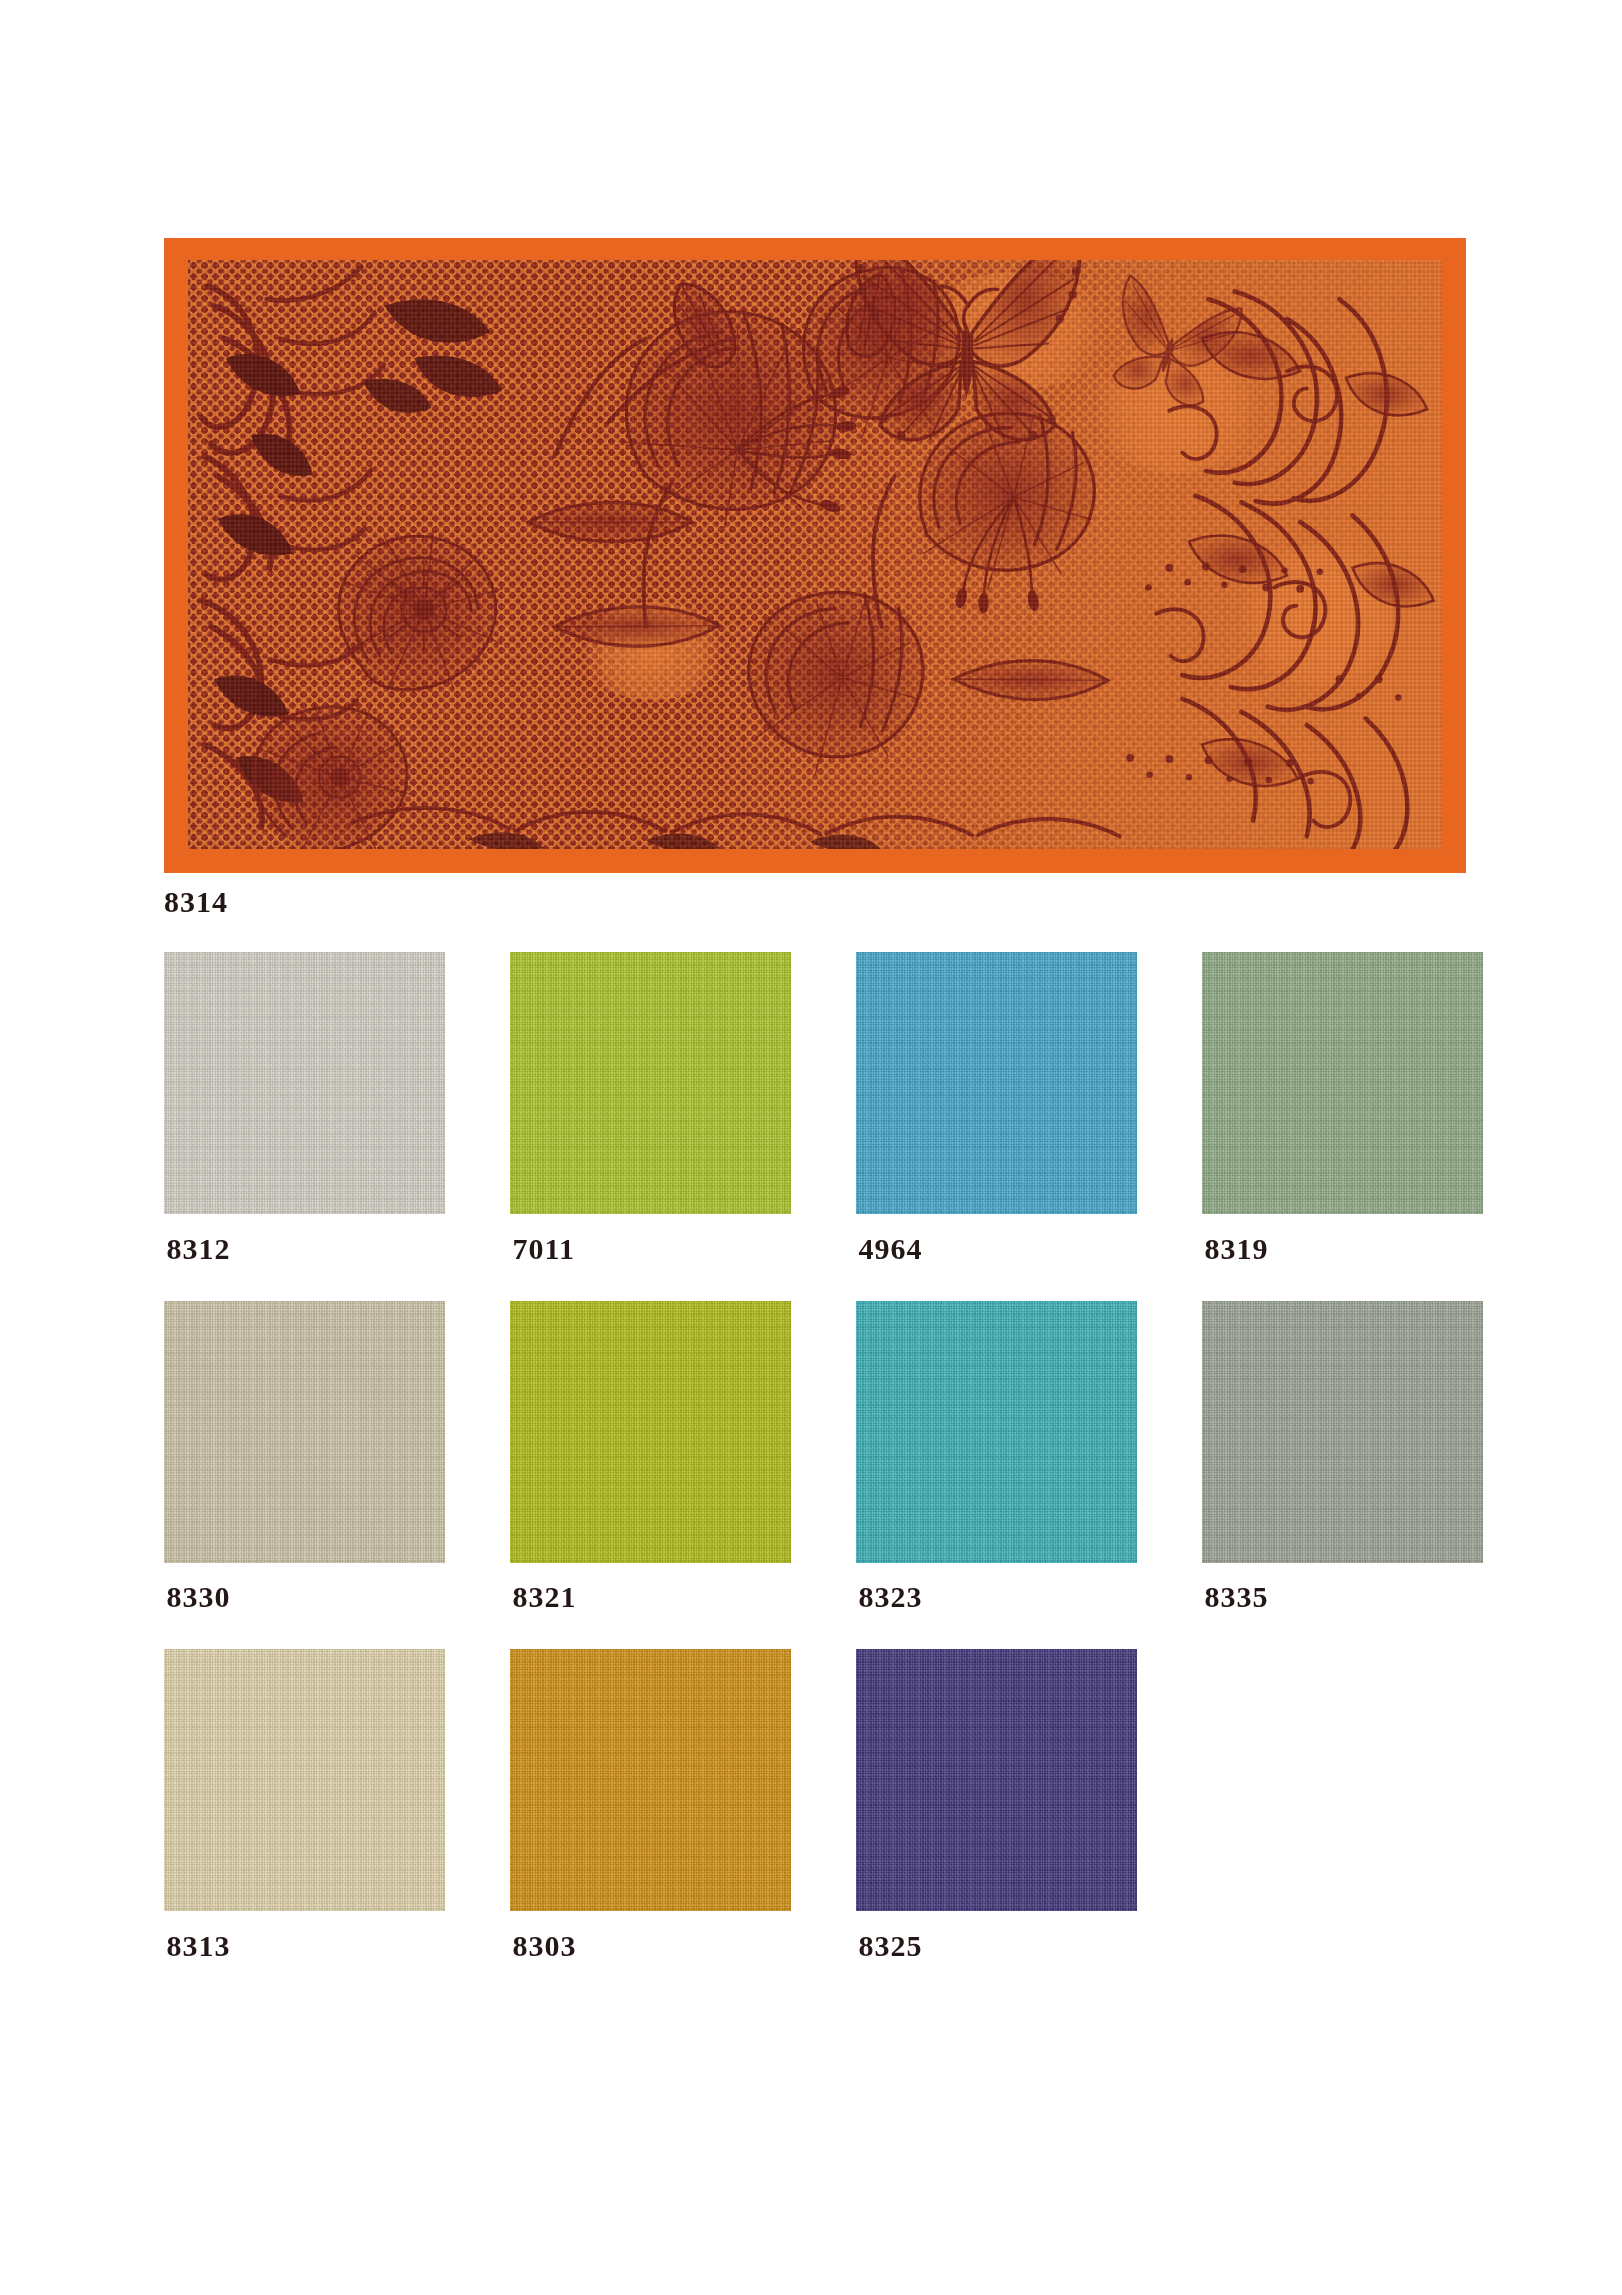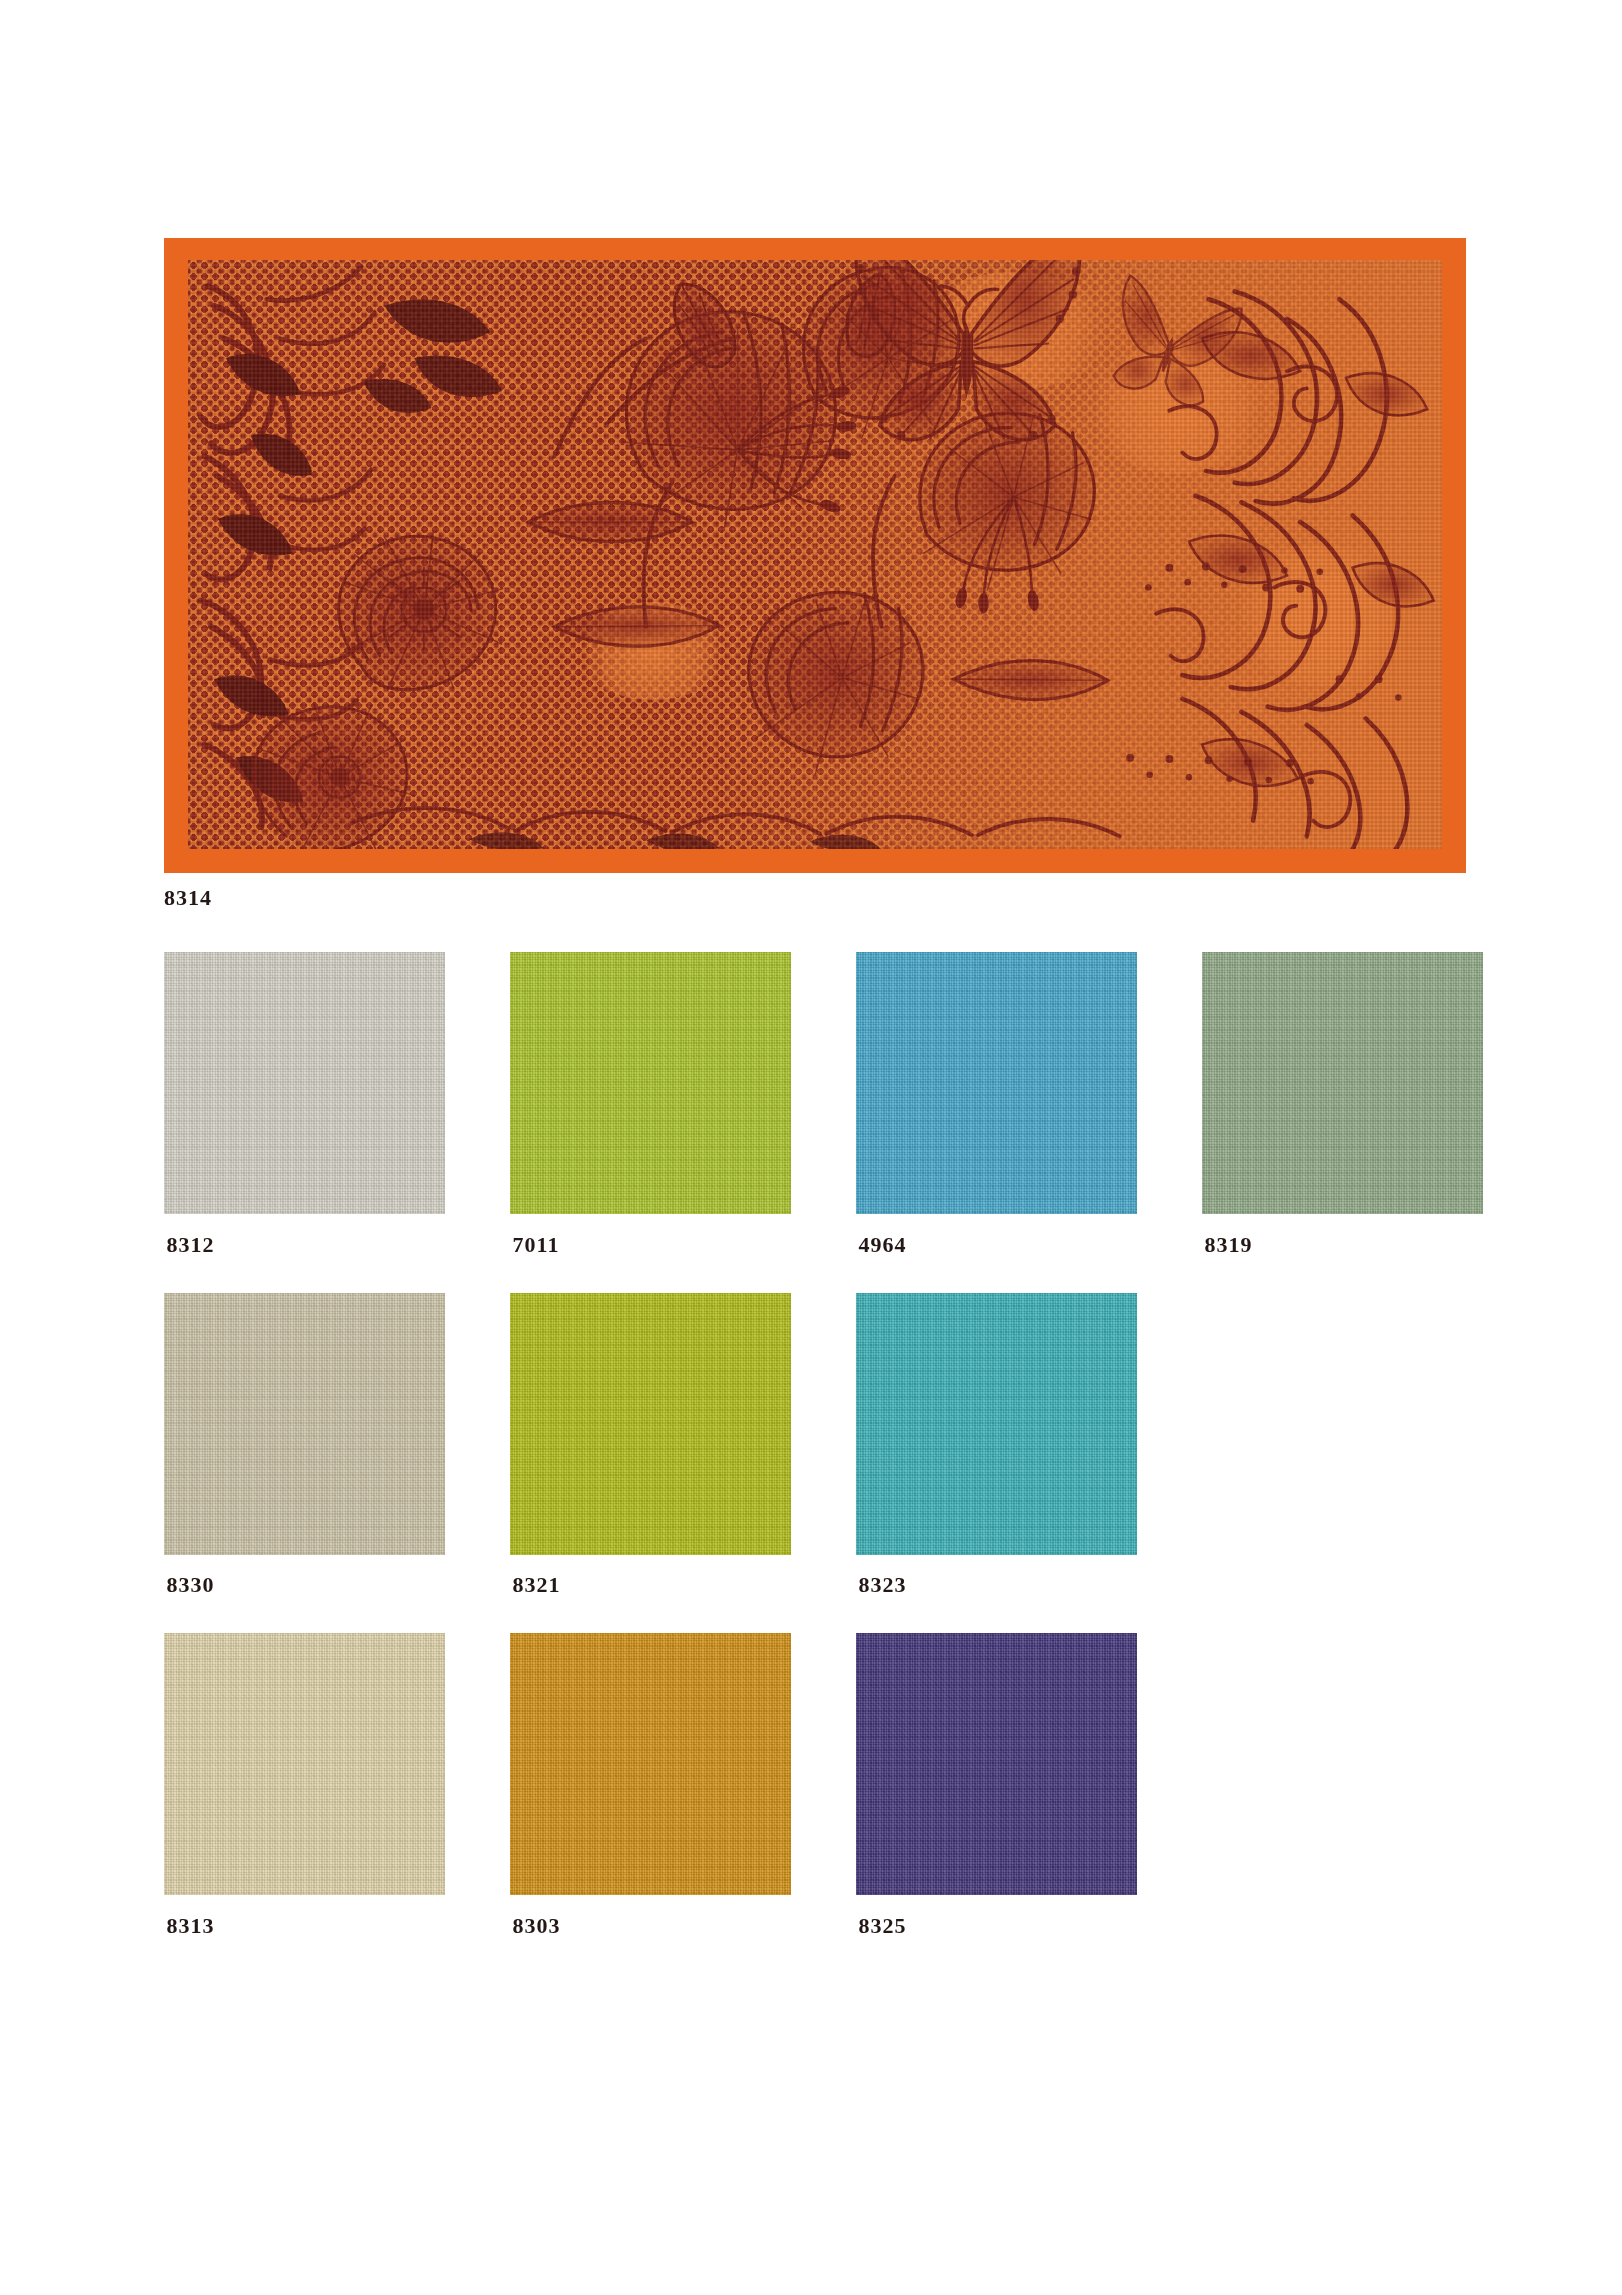"8314" .swatch-label { font-size: 22px -> 30px }
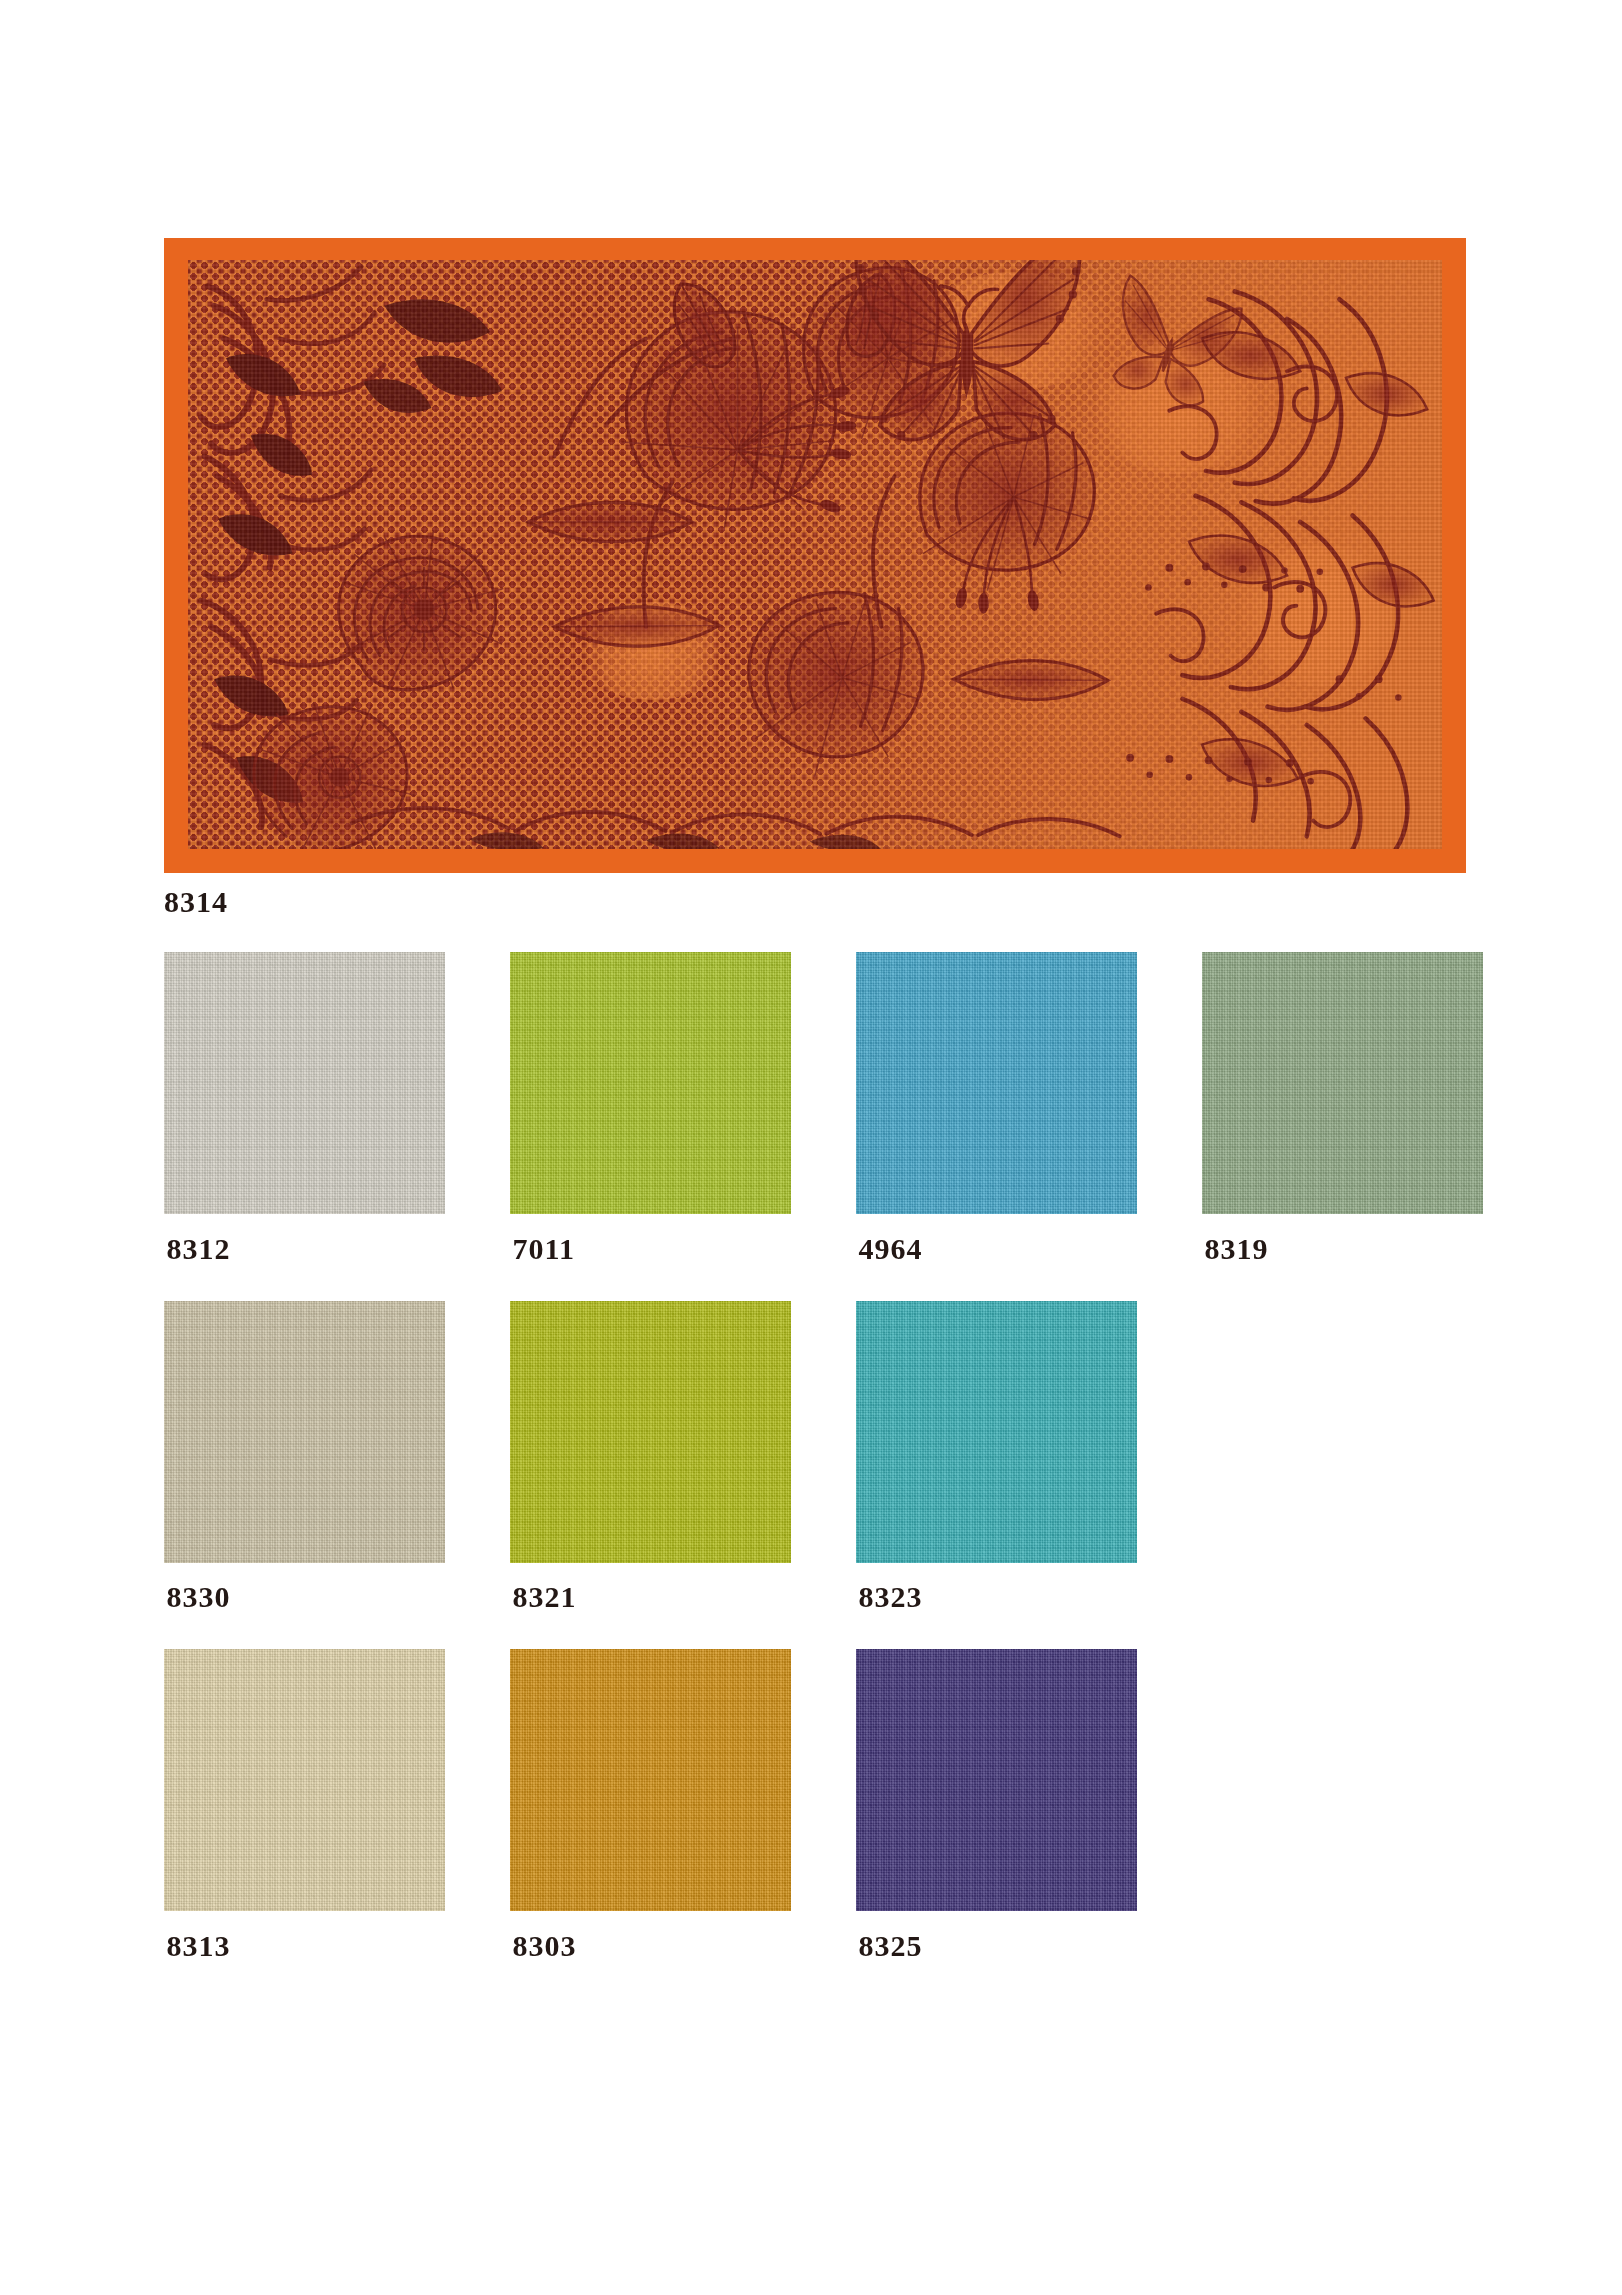"8335" div.grid-cell { html: none -> <div> <div></div> <div>8335</div> </div> }
